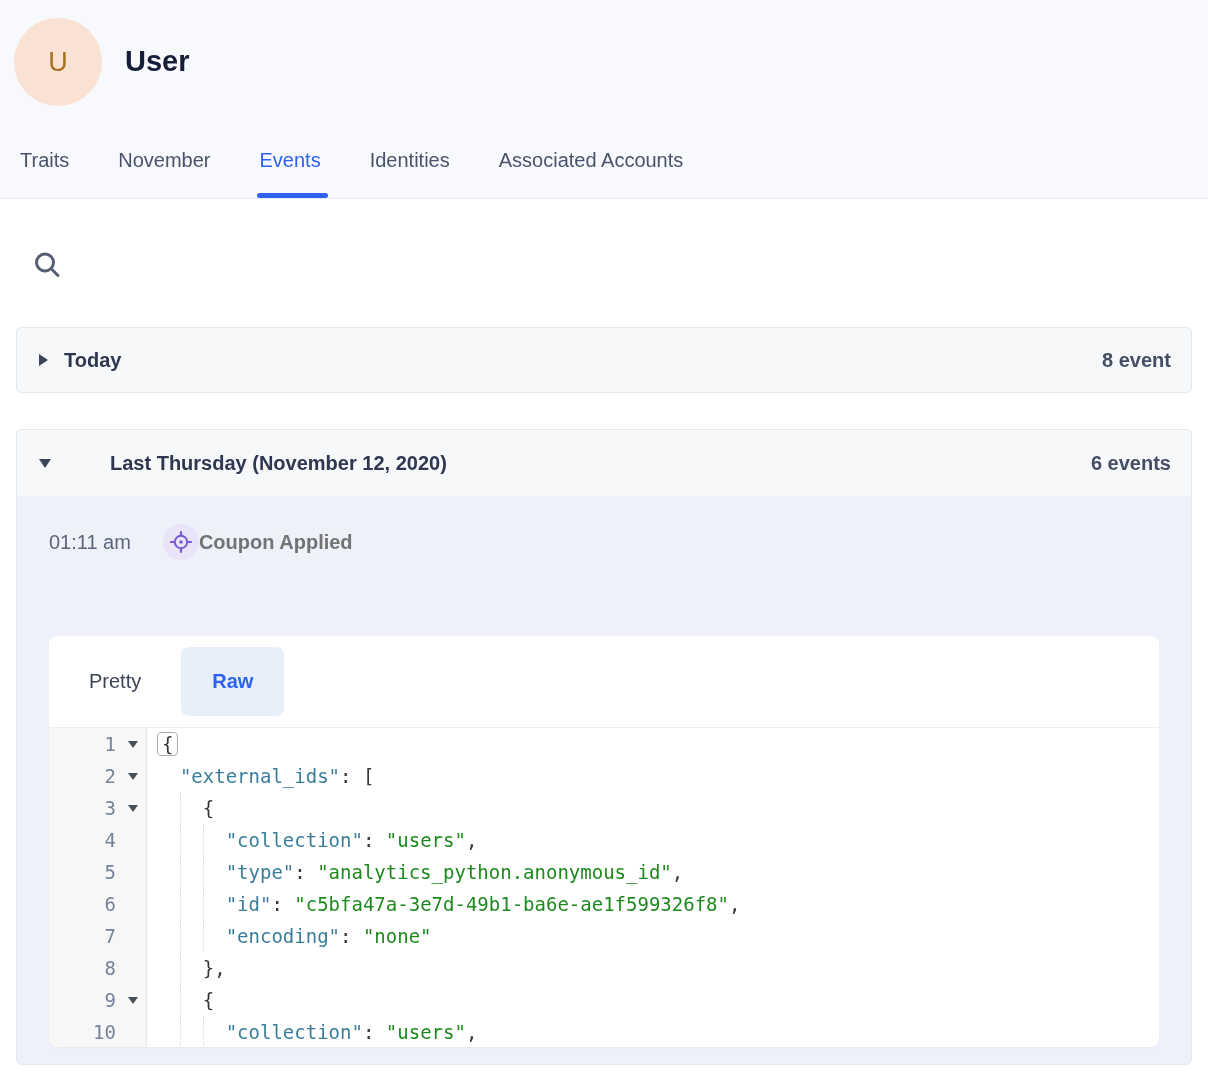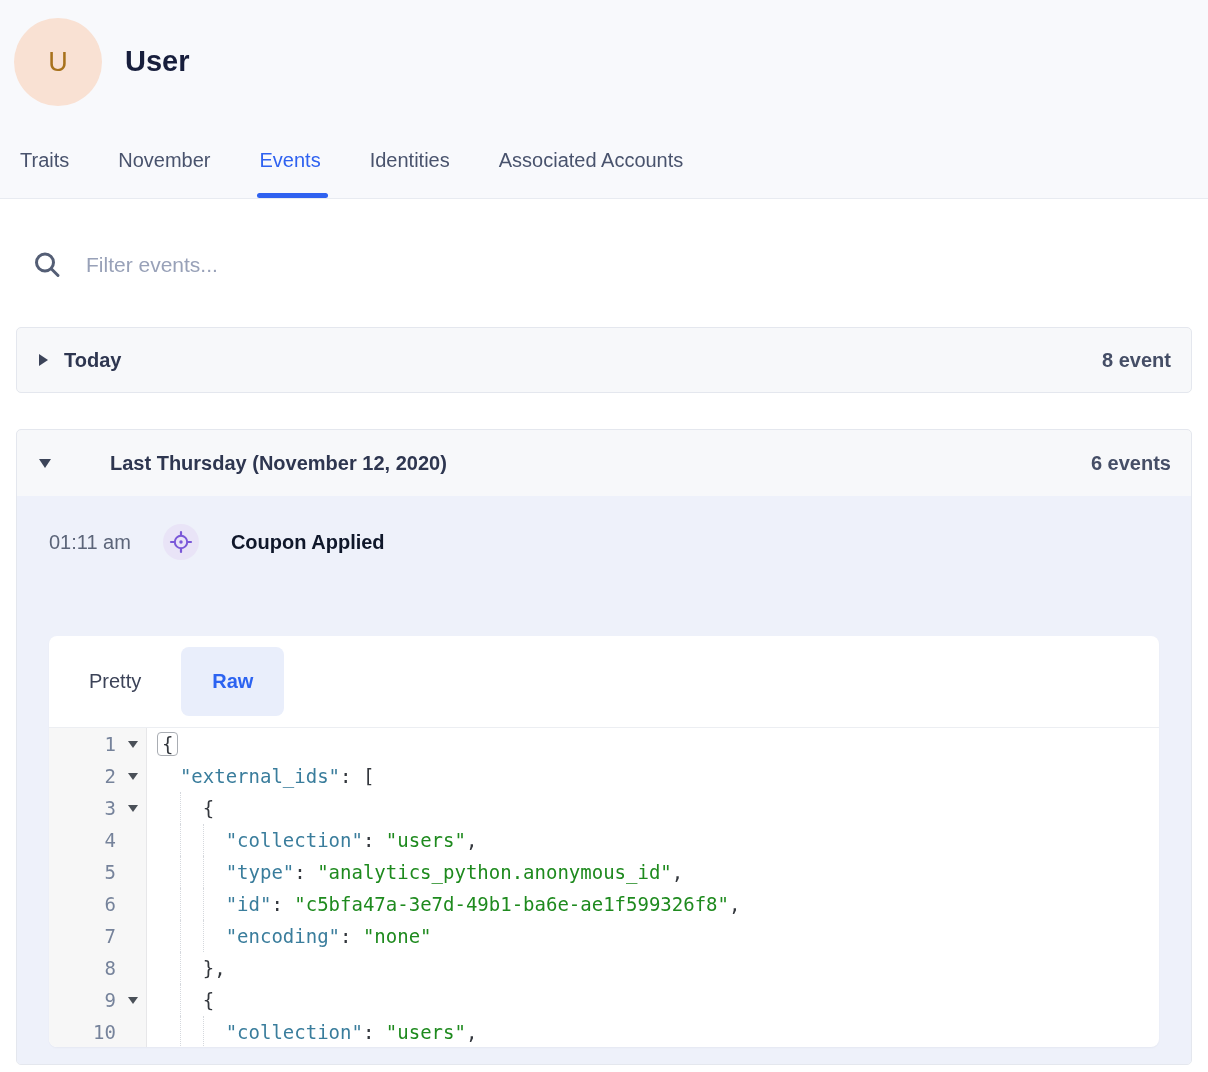"Filter events..." input.filter-input { html: <input> -> none }
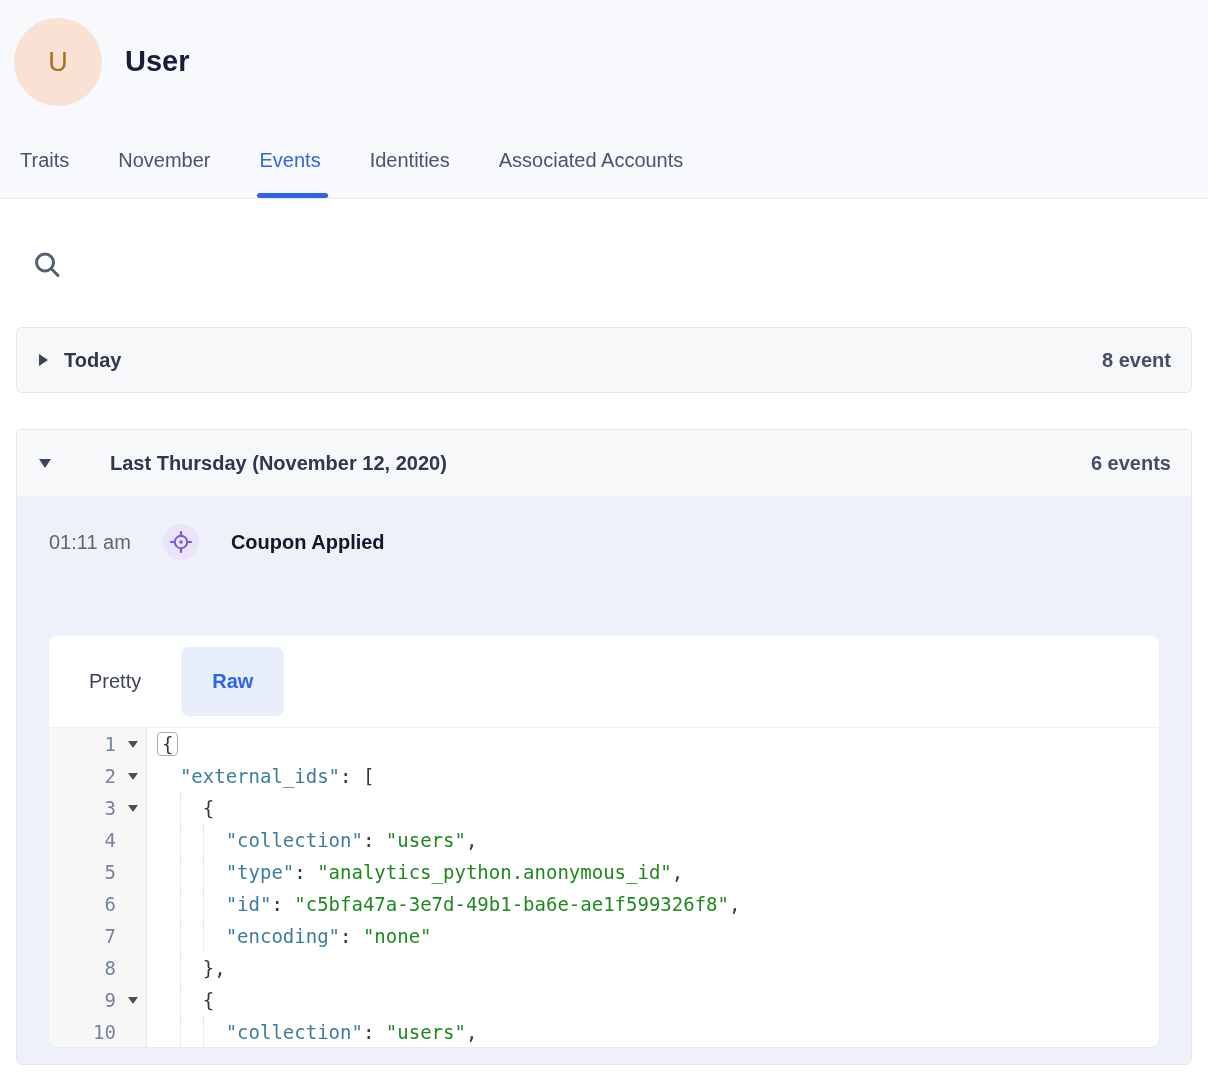"Coupon Applied" .event-name { color: #0f172a -> #737373; margin-left: 32px -> none }
